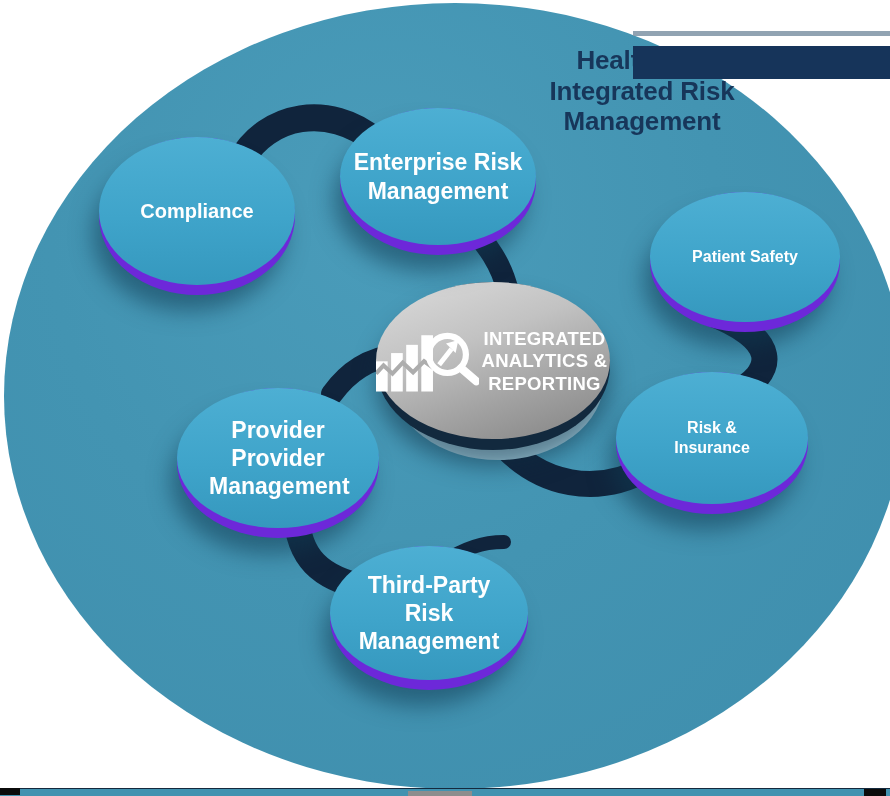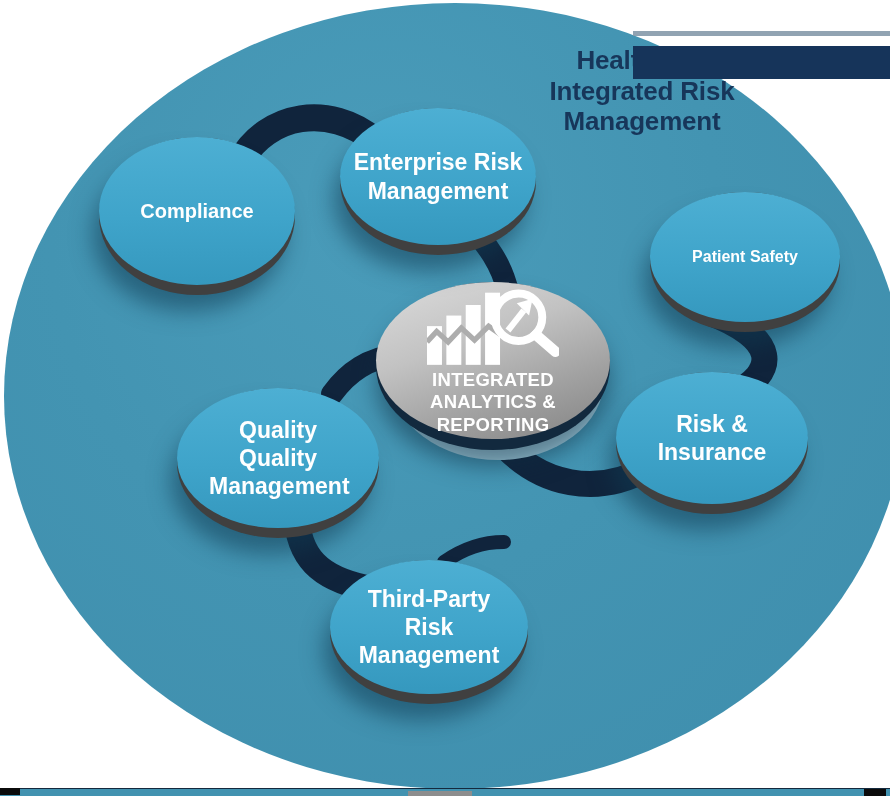"Enterprise Risk Management" .node { background: #404040 -> #6d28d9 }
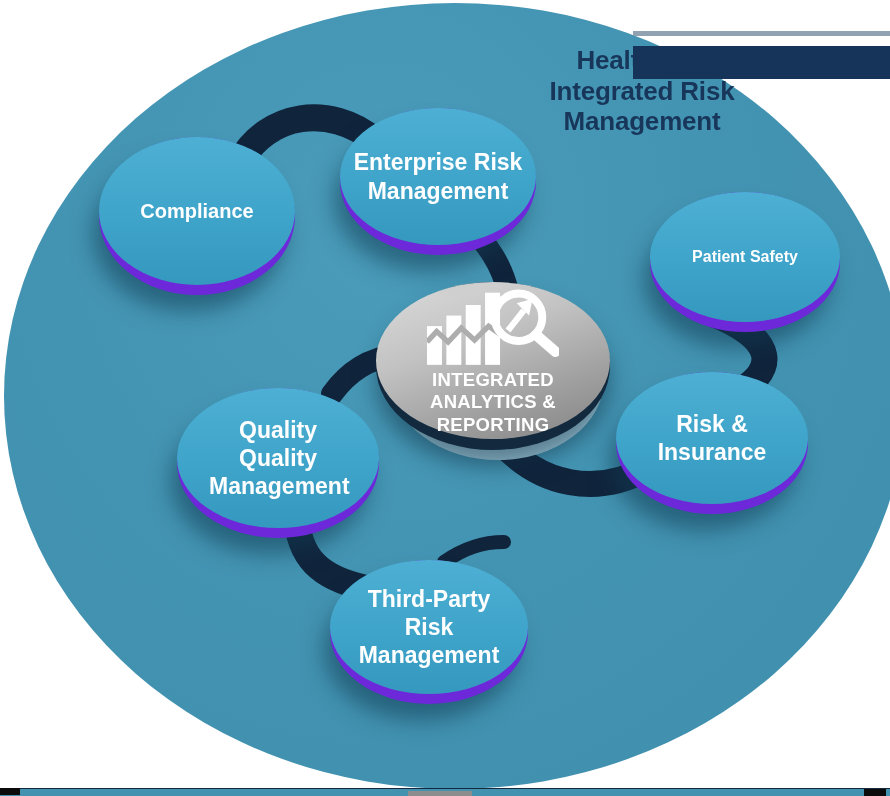"INTEGRATED ANALYTICS & REPORTING" .hub .fill { flex-direction: column -> row }
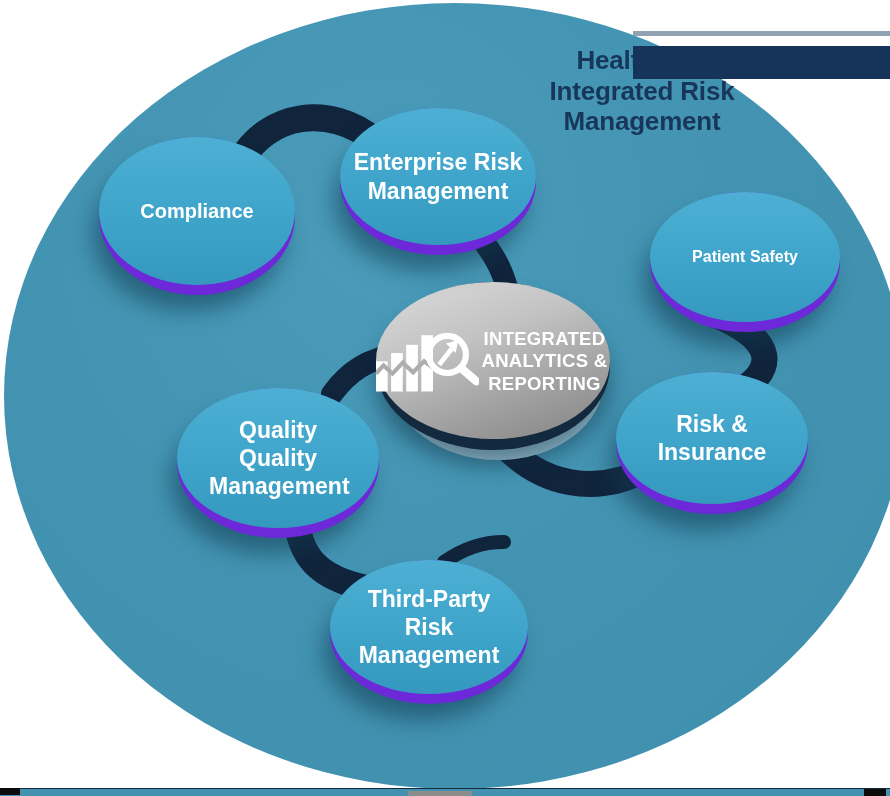"Quality Quality Management" span.label { text: Quality Quality -> Provider Provider }
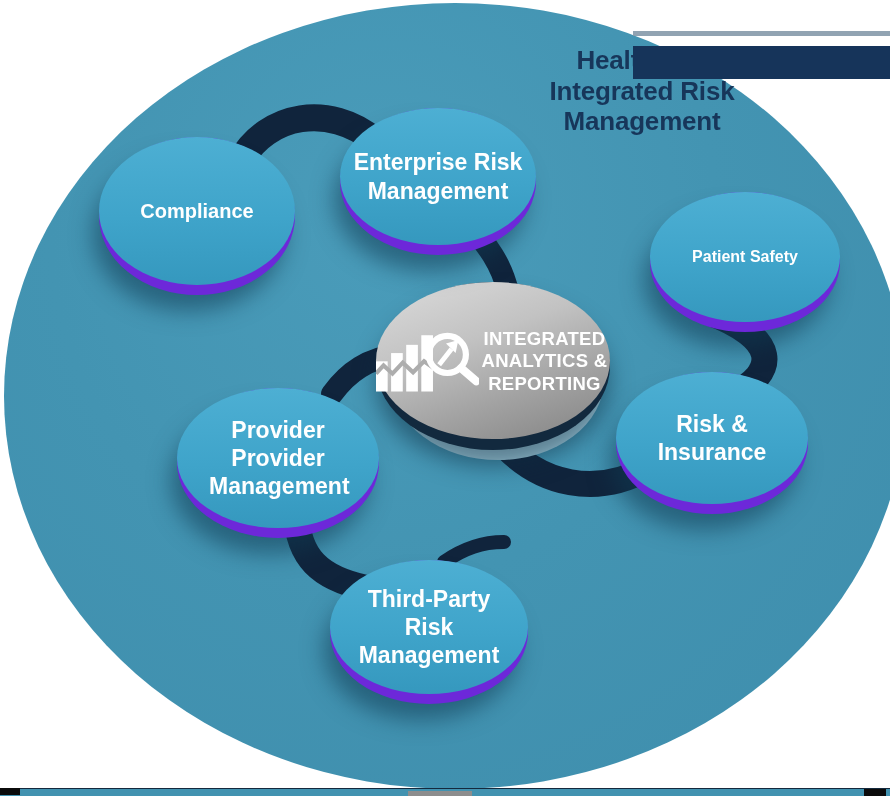"Risk & Insurance" .n-riskins .label { font-size: 23px -> 16px }
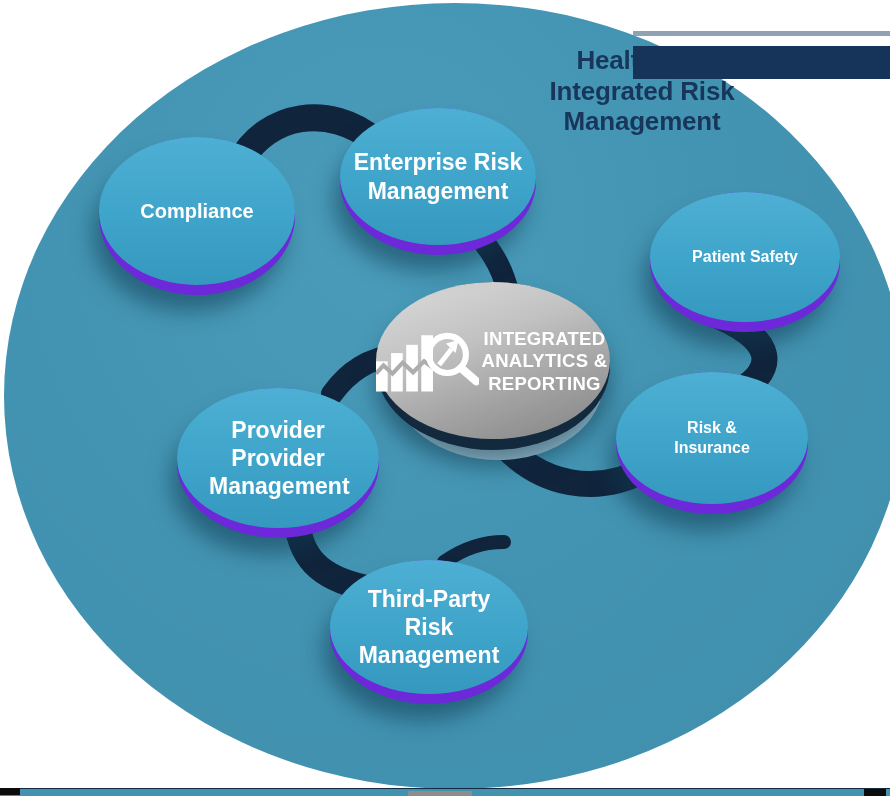"Third-Party Risk Management" .n-tprm { top: 560px -> 546px }
